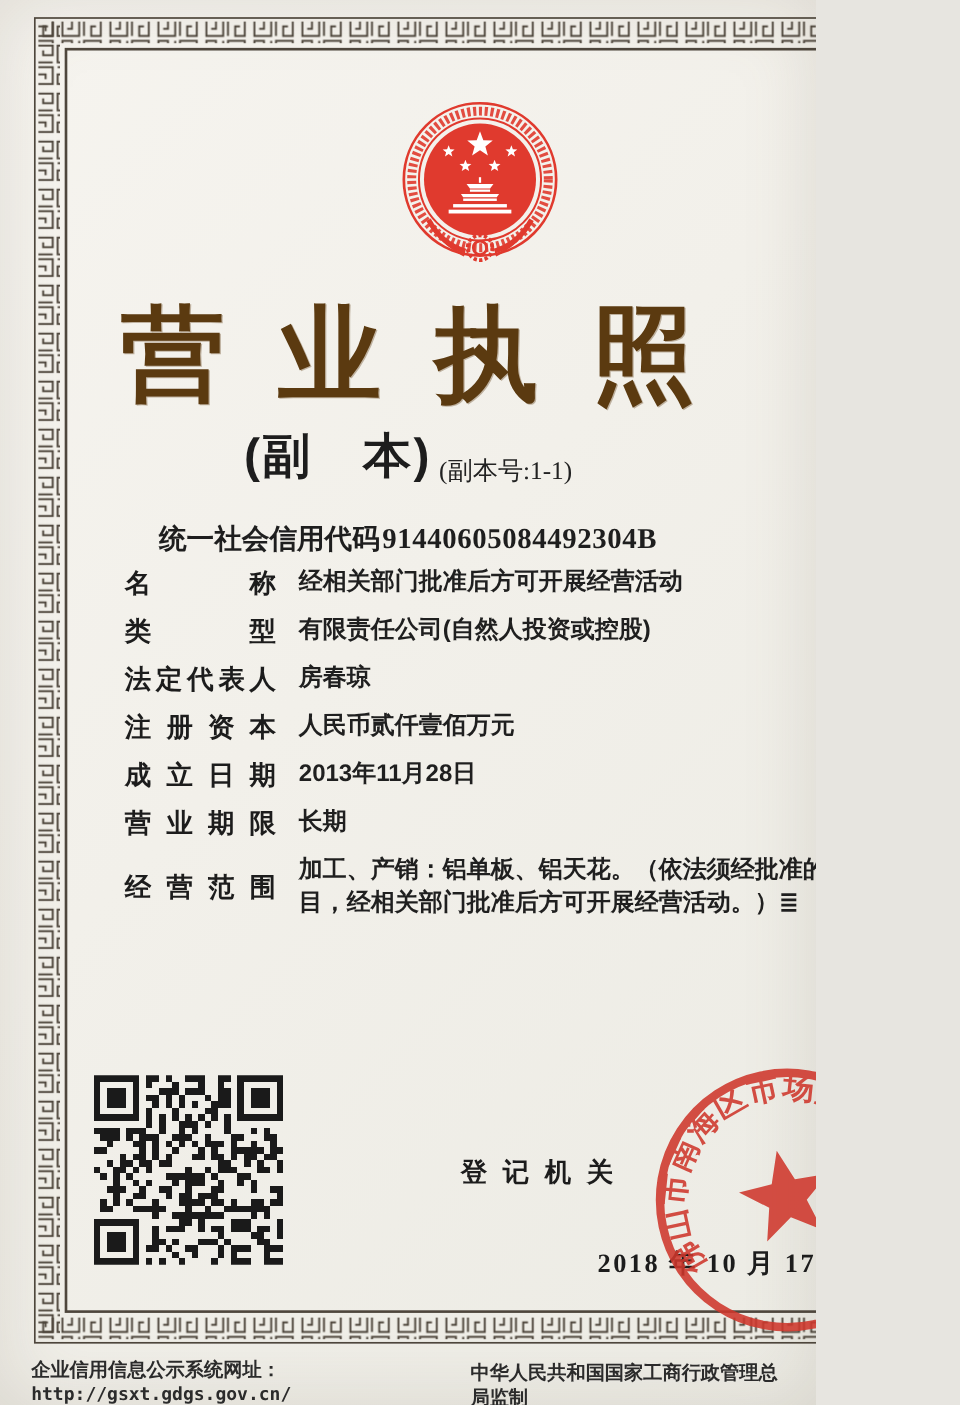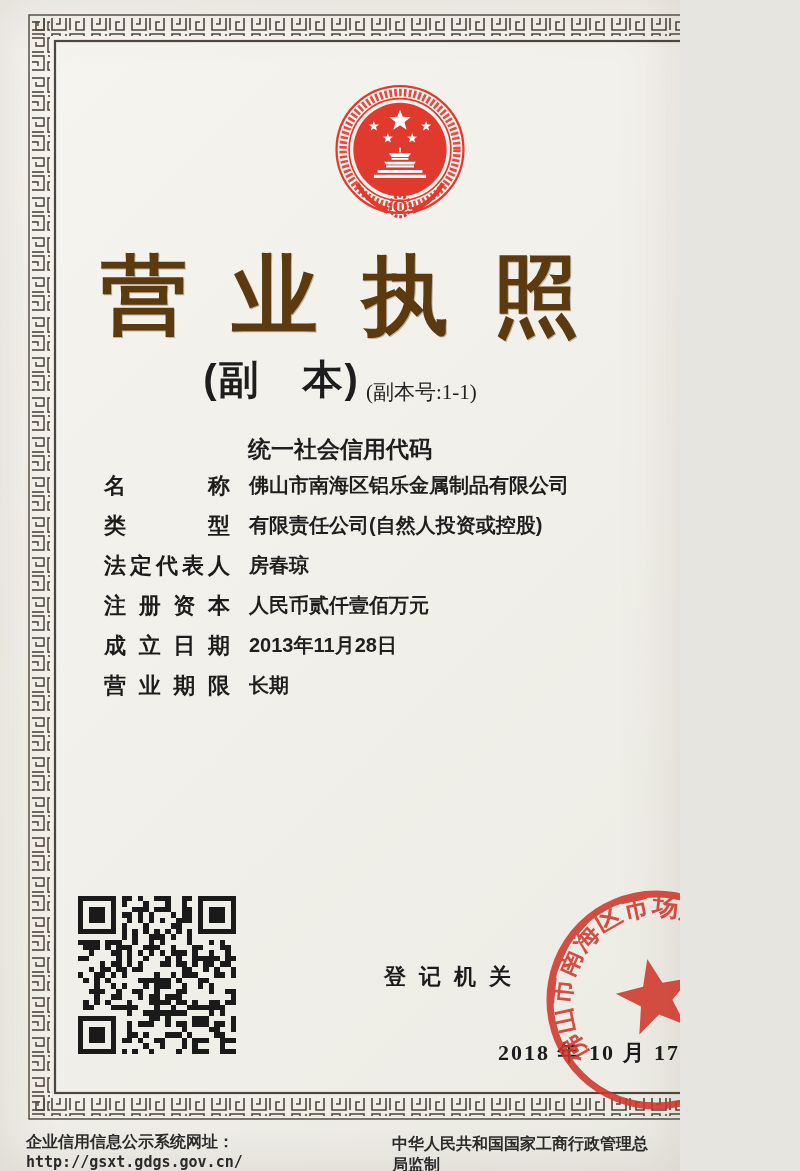"91440605084492304B" span.credit-value { html: none -> <span>91440605084492304B</span> }
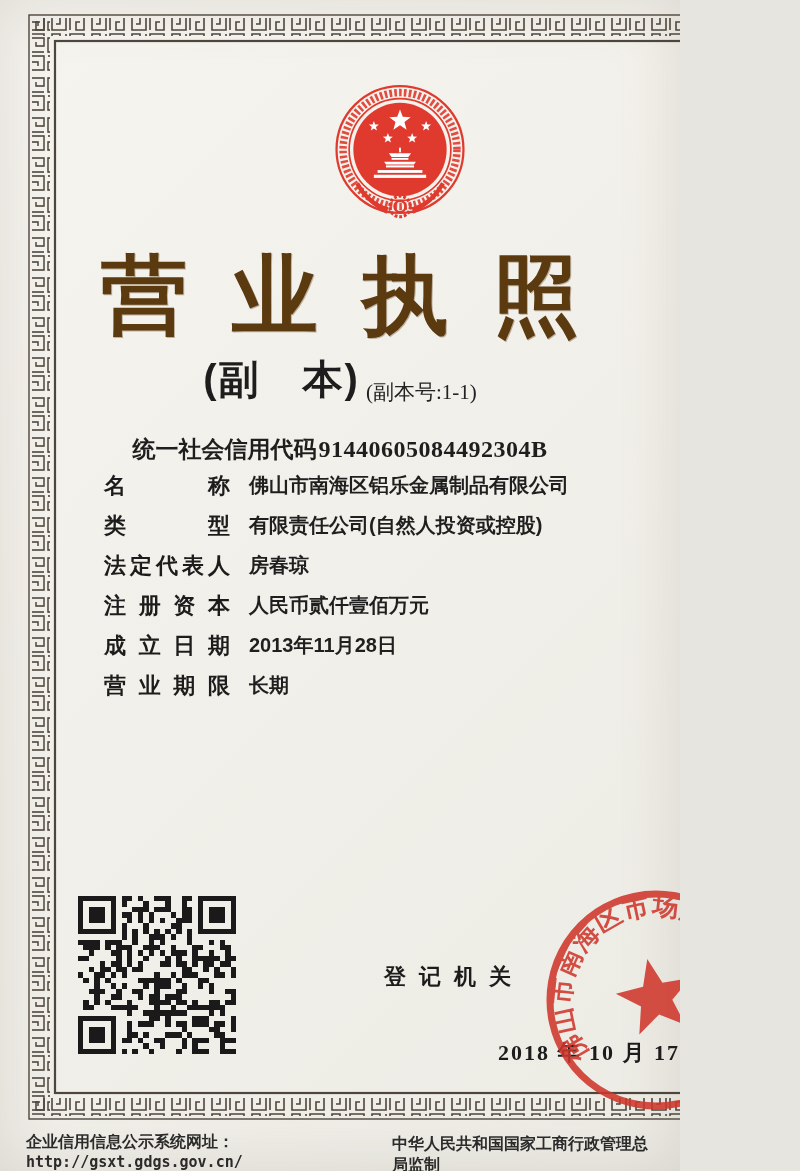"佛山市南海区铝乐金属制品有限公司" span.field-value { text: 佛山市南海区铝乐金属制品有限公司 -> 经相关部门批准后方可开展经营活动 }
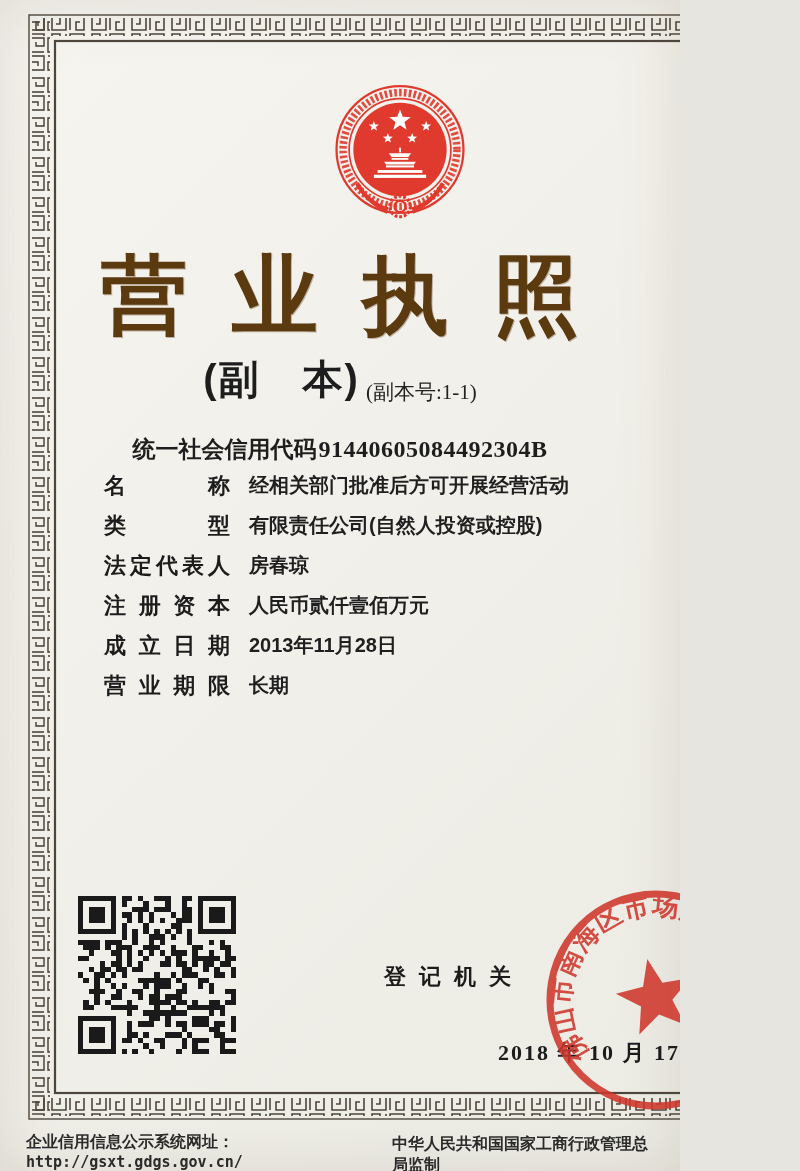"经营范围" div.field-row { html: none -> <div> <span>经营范围</span> <span>加工、产销：铝单板、铝天花。（依法须经批准的项目，经相关部门批准后方可开展经营活动。）≣</span> </div> }
